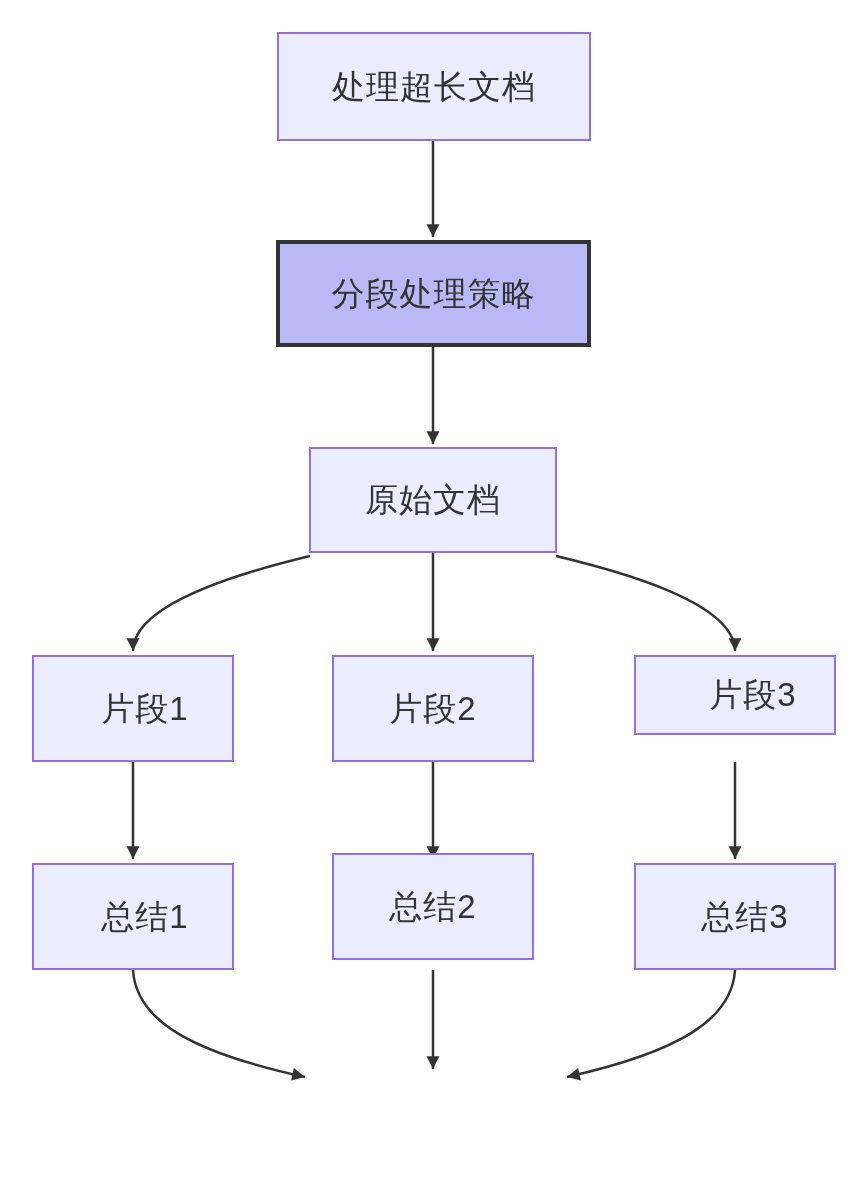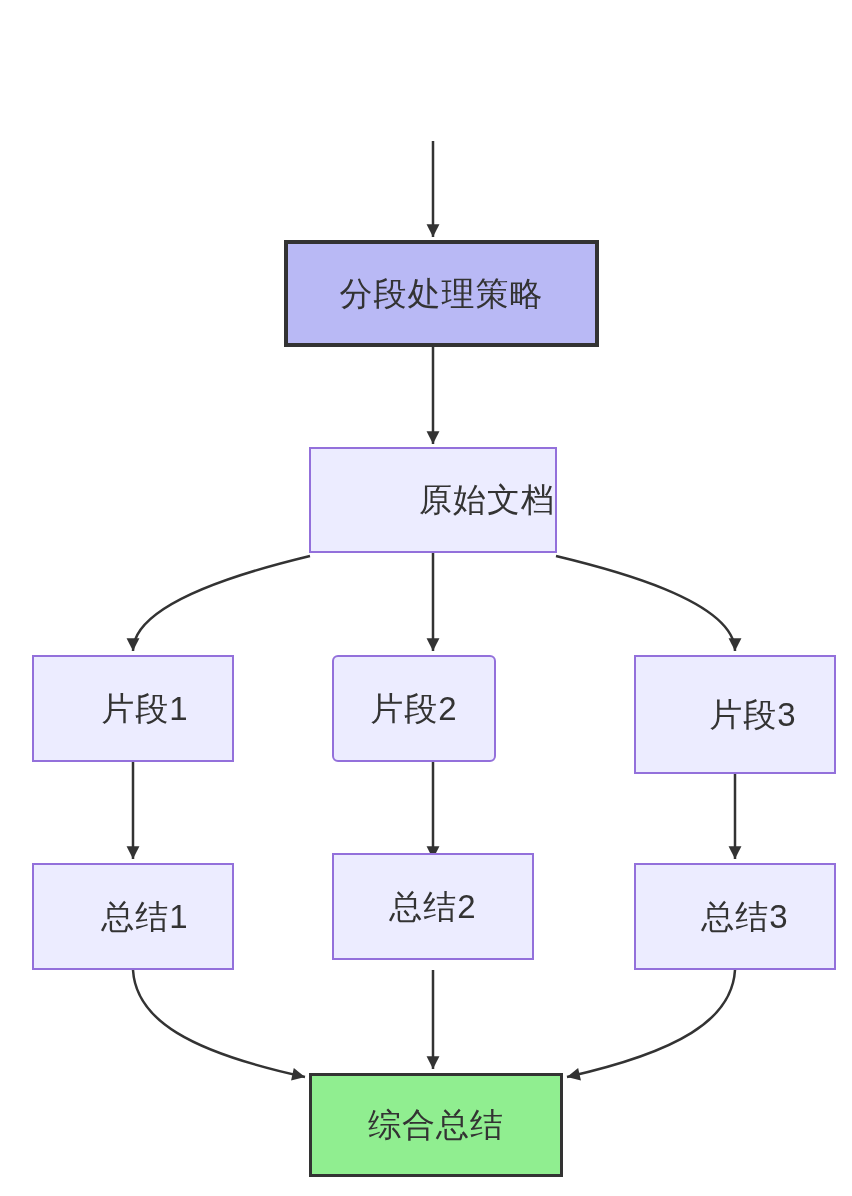"处理超长文档" div.node { html: none -> <div> <span>处理超长文档</span> </div> }
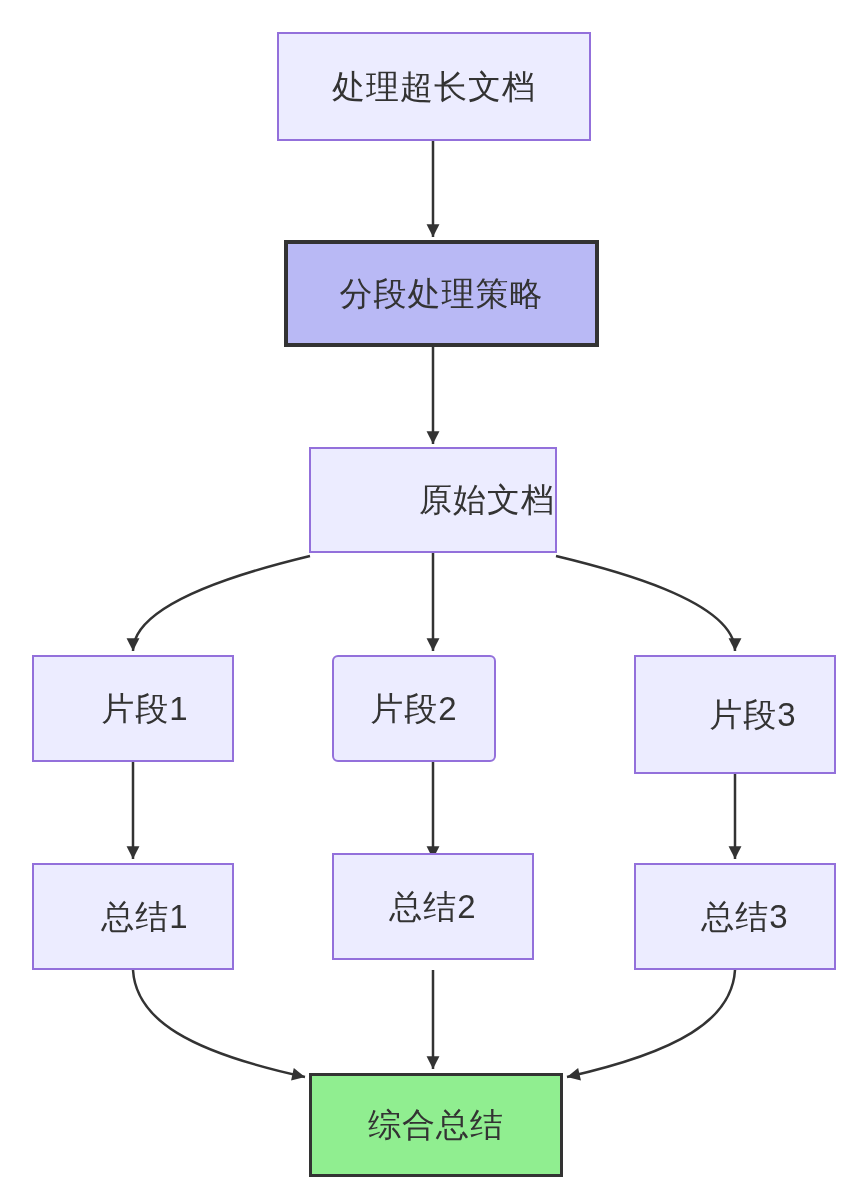"分段处理策略" .node--highlight { margin-left: 8px -> none }
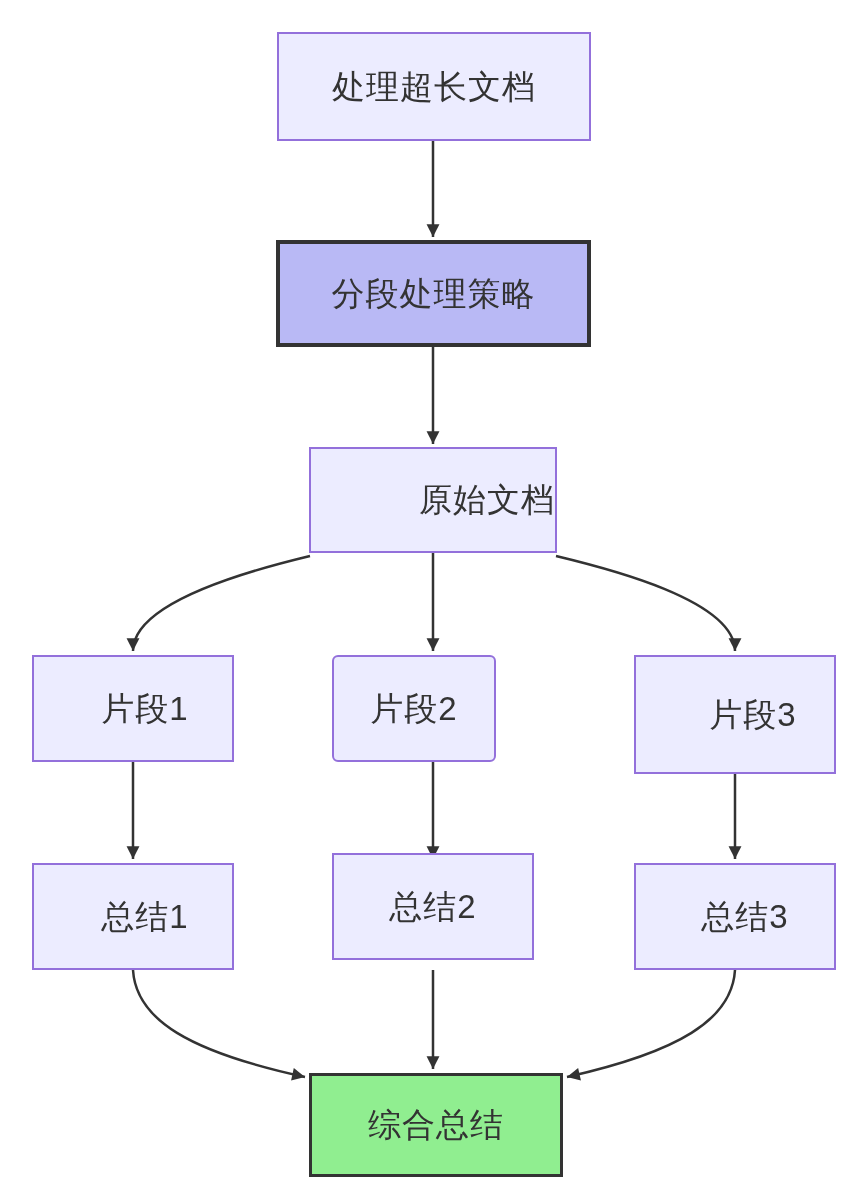"原始文档" .n-source-doc { justify-content: flex-end -> none }
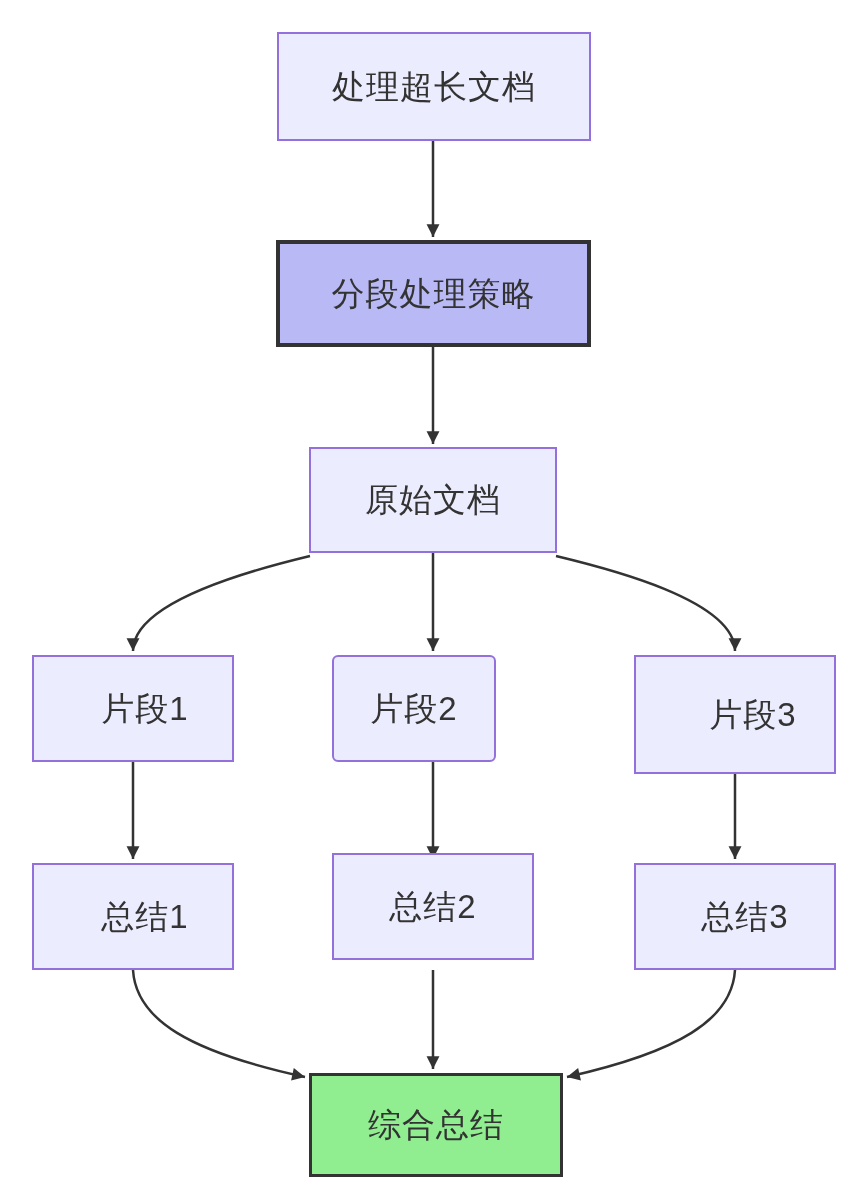"片段2" .n-segment2 { border-radius: 6px -> none; width: 164px -> 202px }
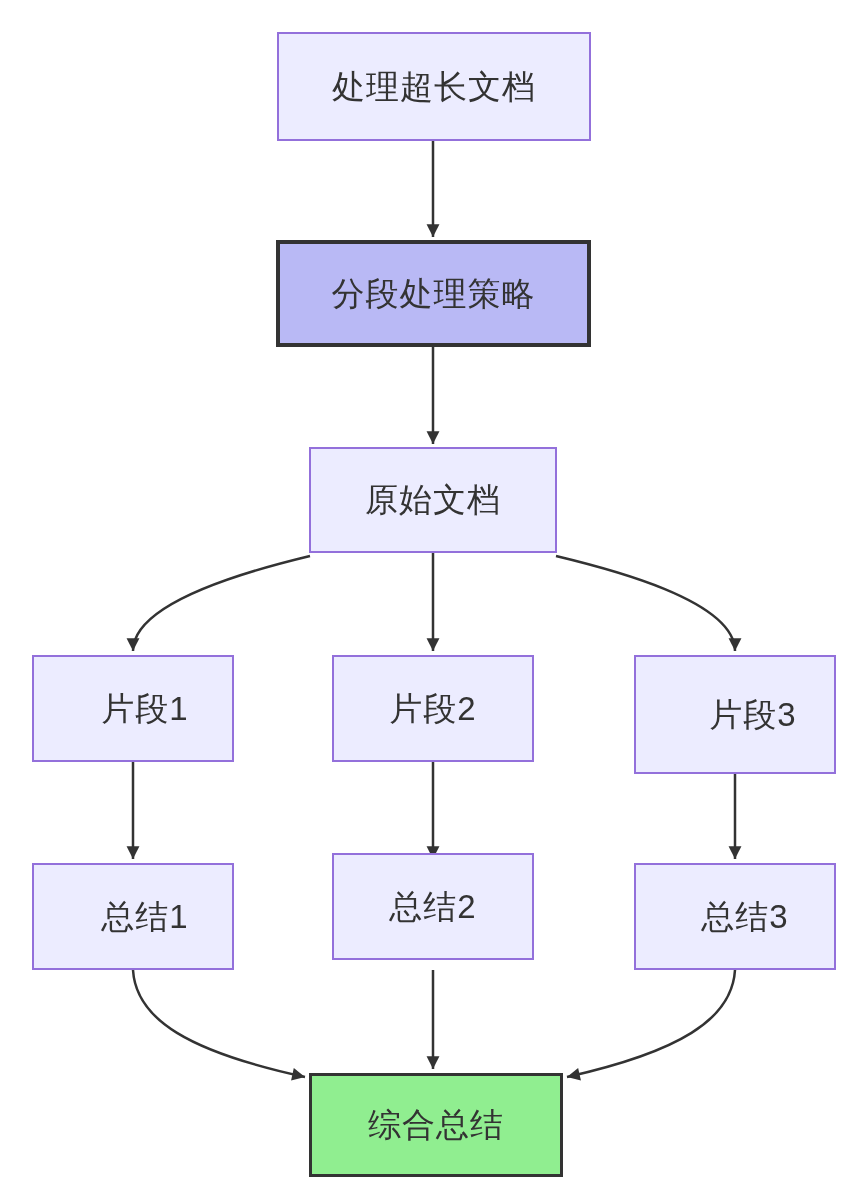"片段3" .n-segment3 { height: 119px -> 80px }
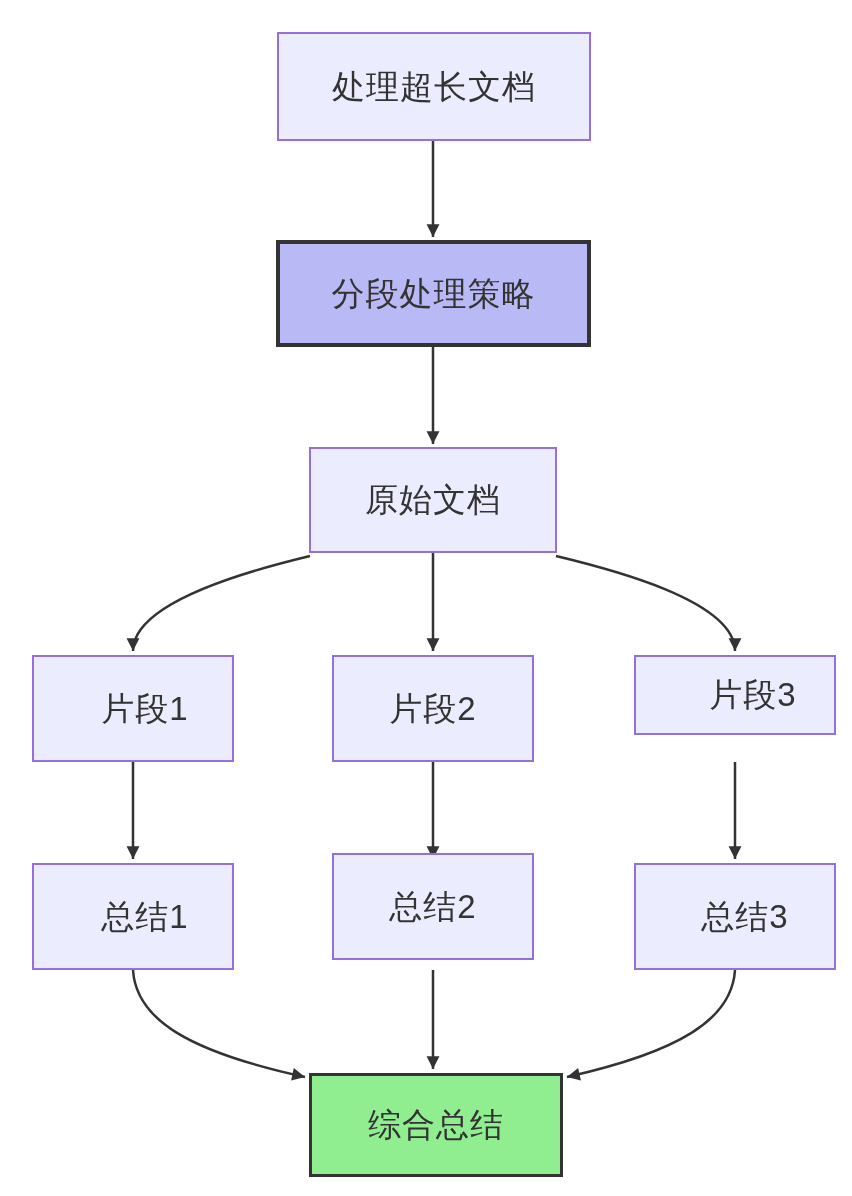"综合总结" div.node { html: <div> <span>综合总结</span> </div> -> none }
